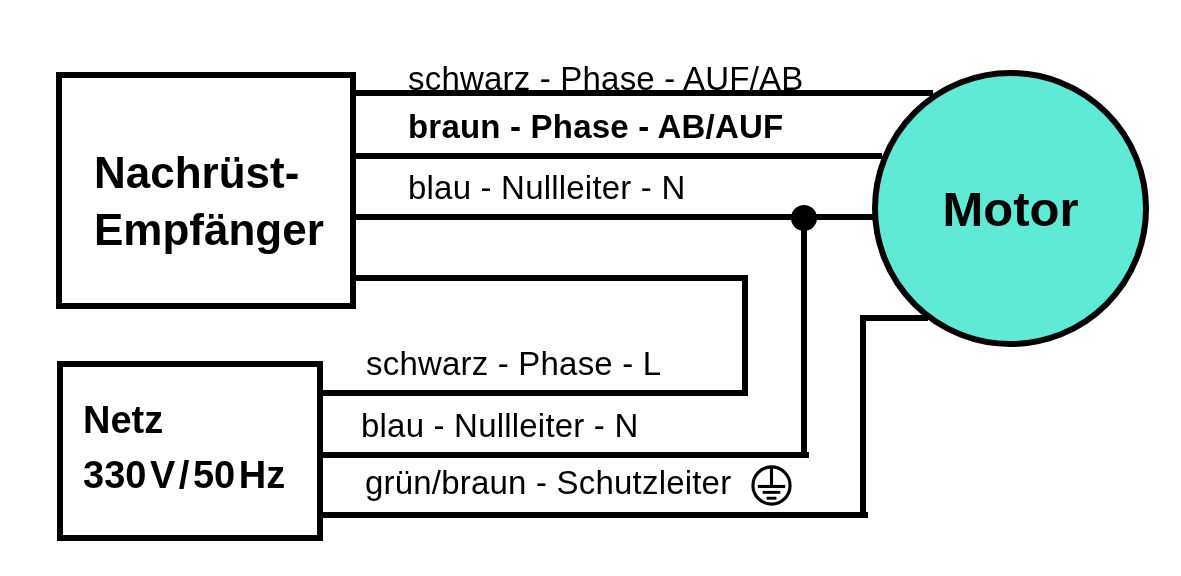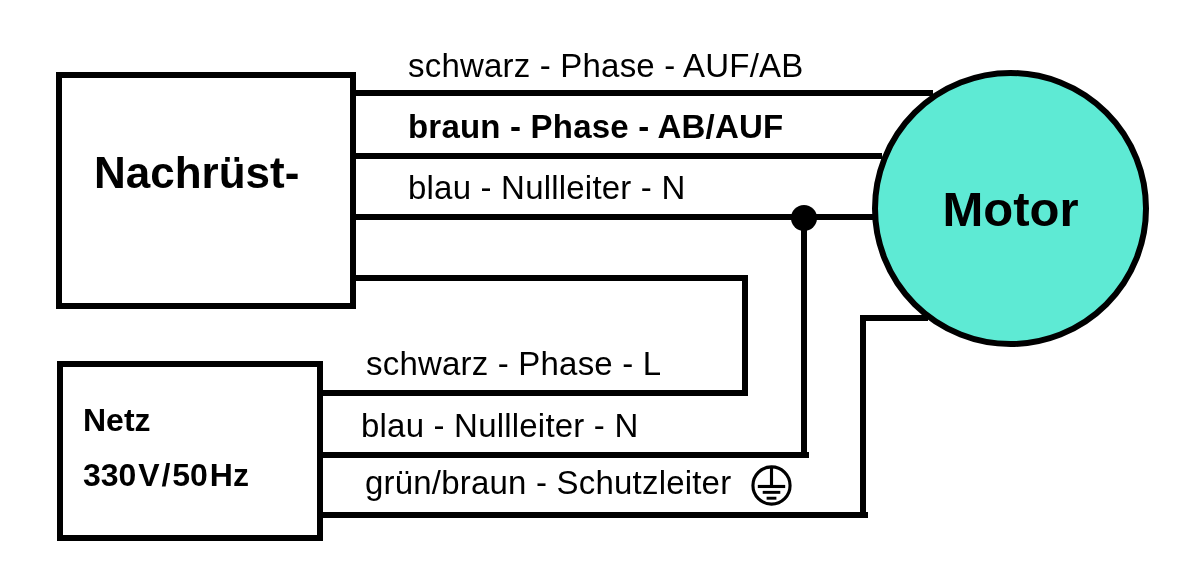"schwarz - Phase - AUF/AB" div.wire-label { top: 47px -> 60px }
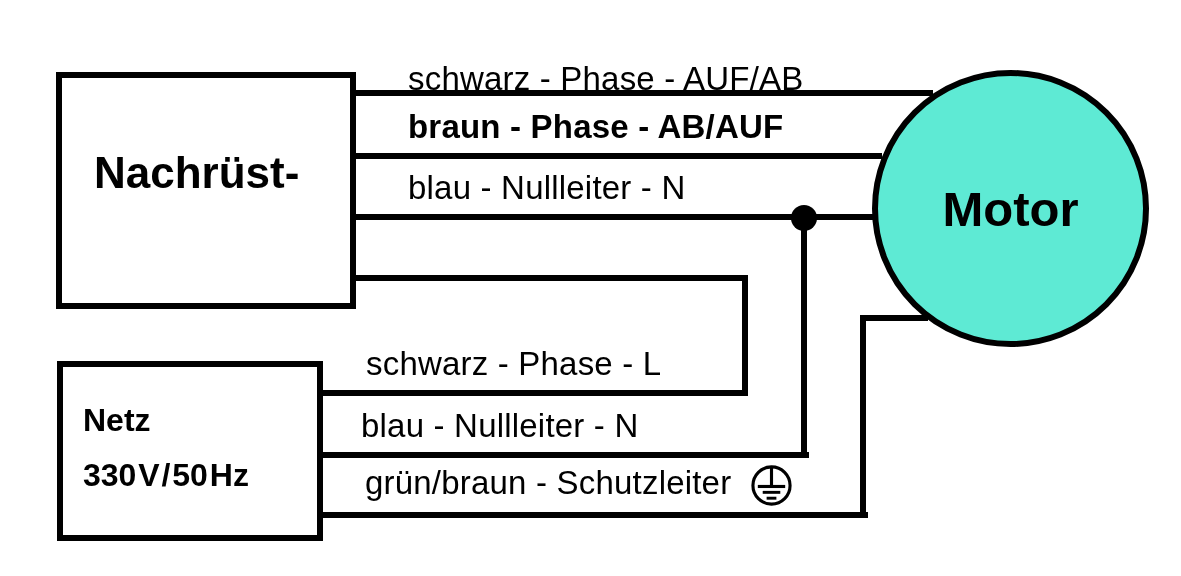"Empfänger" div { html: none -> <div>Empfänger</div> }
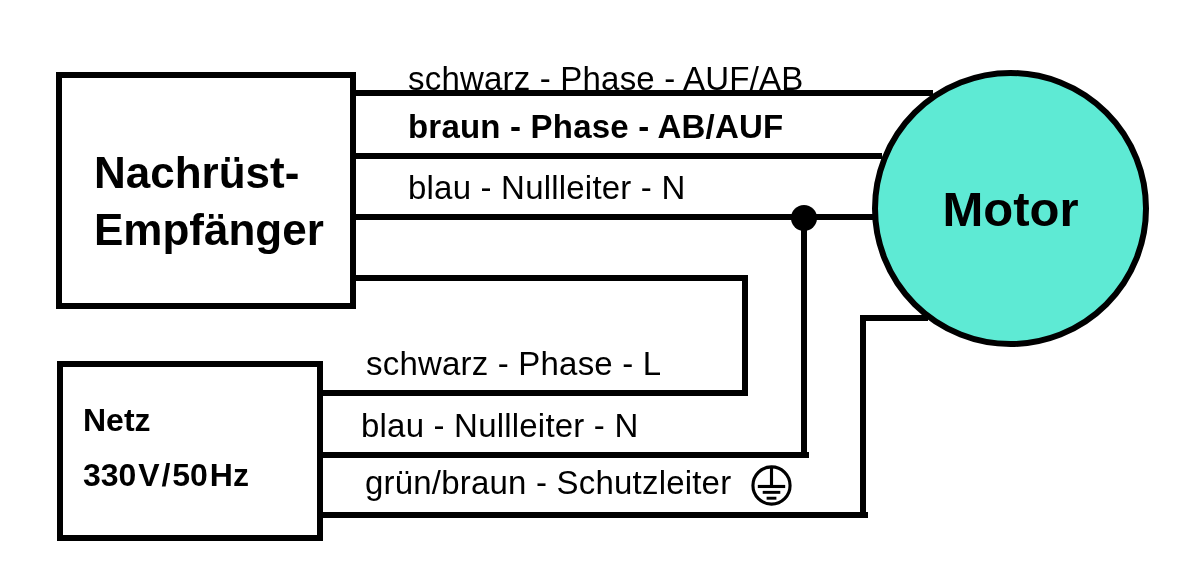"Netz" #mains-label { font-size: 32px -> 38px }
